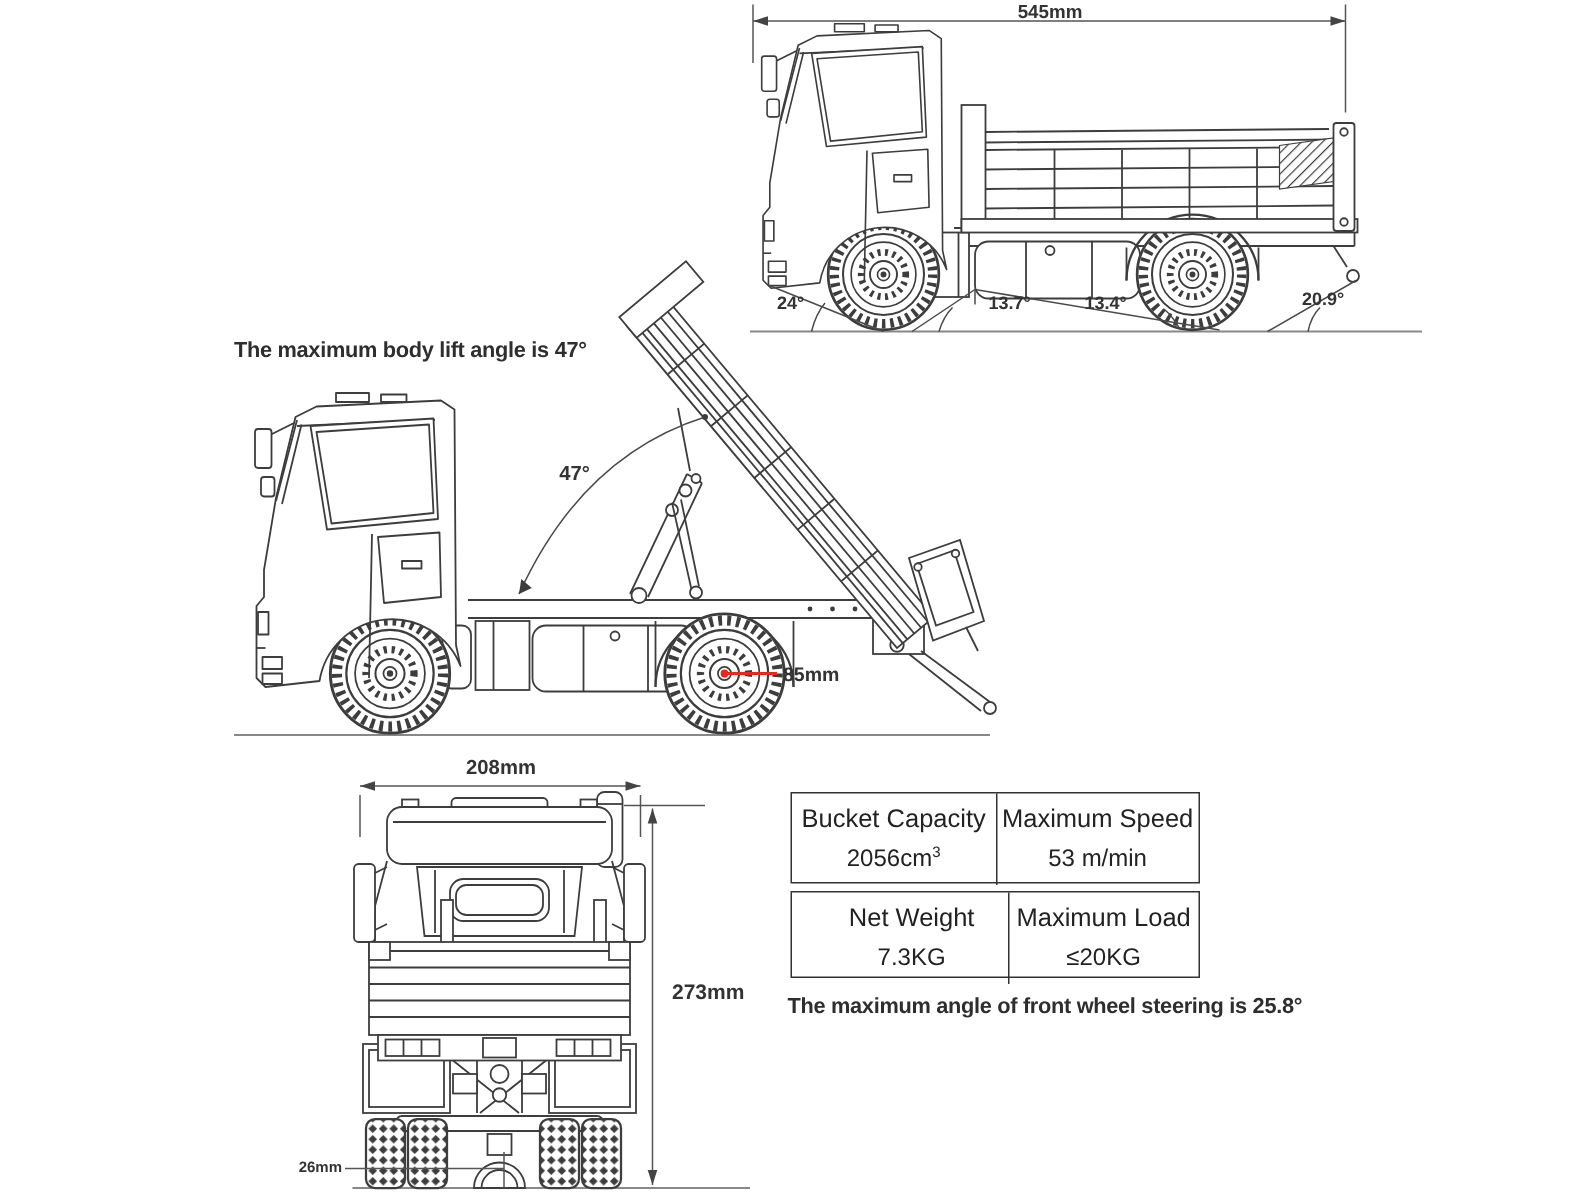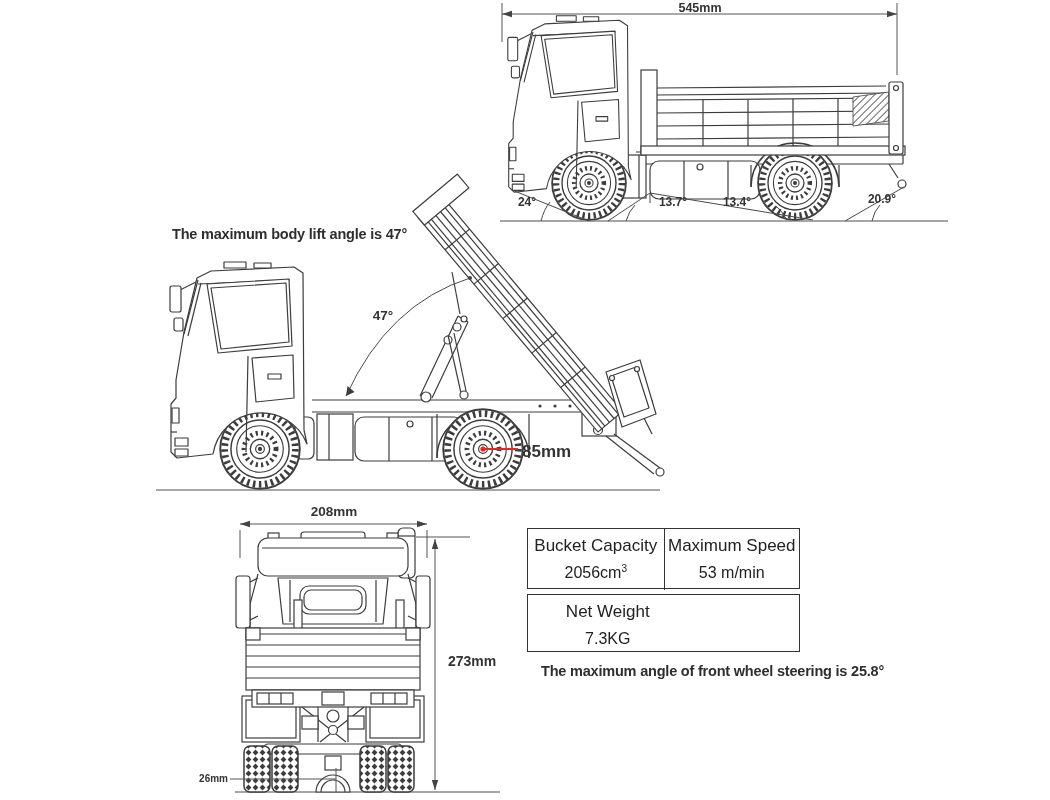"The maximum body lift angle" .note { margin-left: 16px -> none }
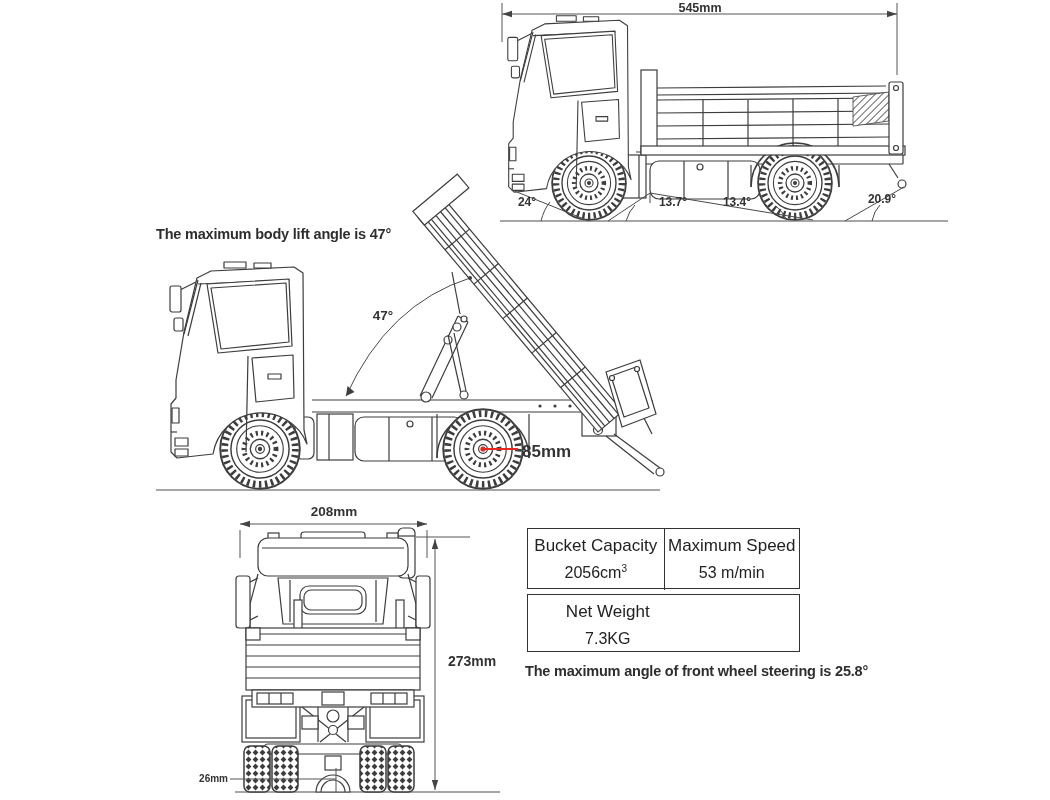"85mm" div.lbl { font-size: 17px -> 13px }
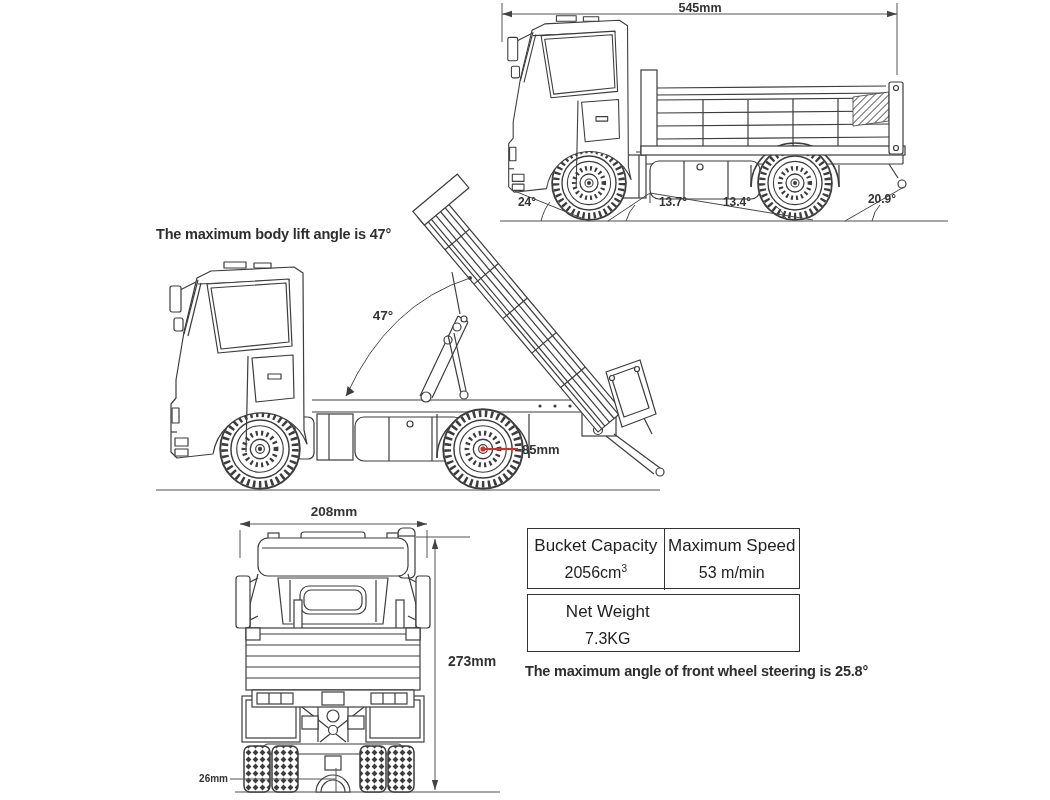"Maximum Load" div.spec-cell { html: none -> <div> <div>Maximum Load</div> <div><span>≤20KG</span><sup></sup></div> </div> }
